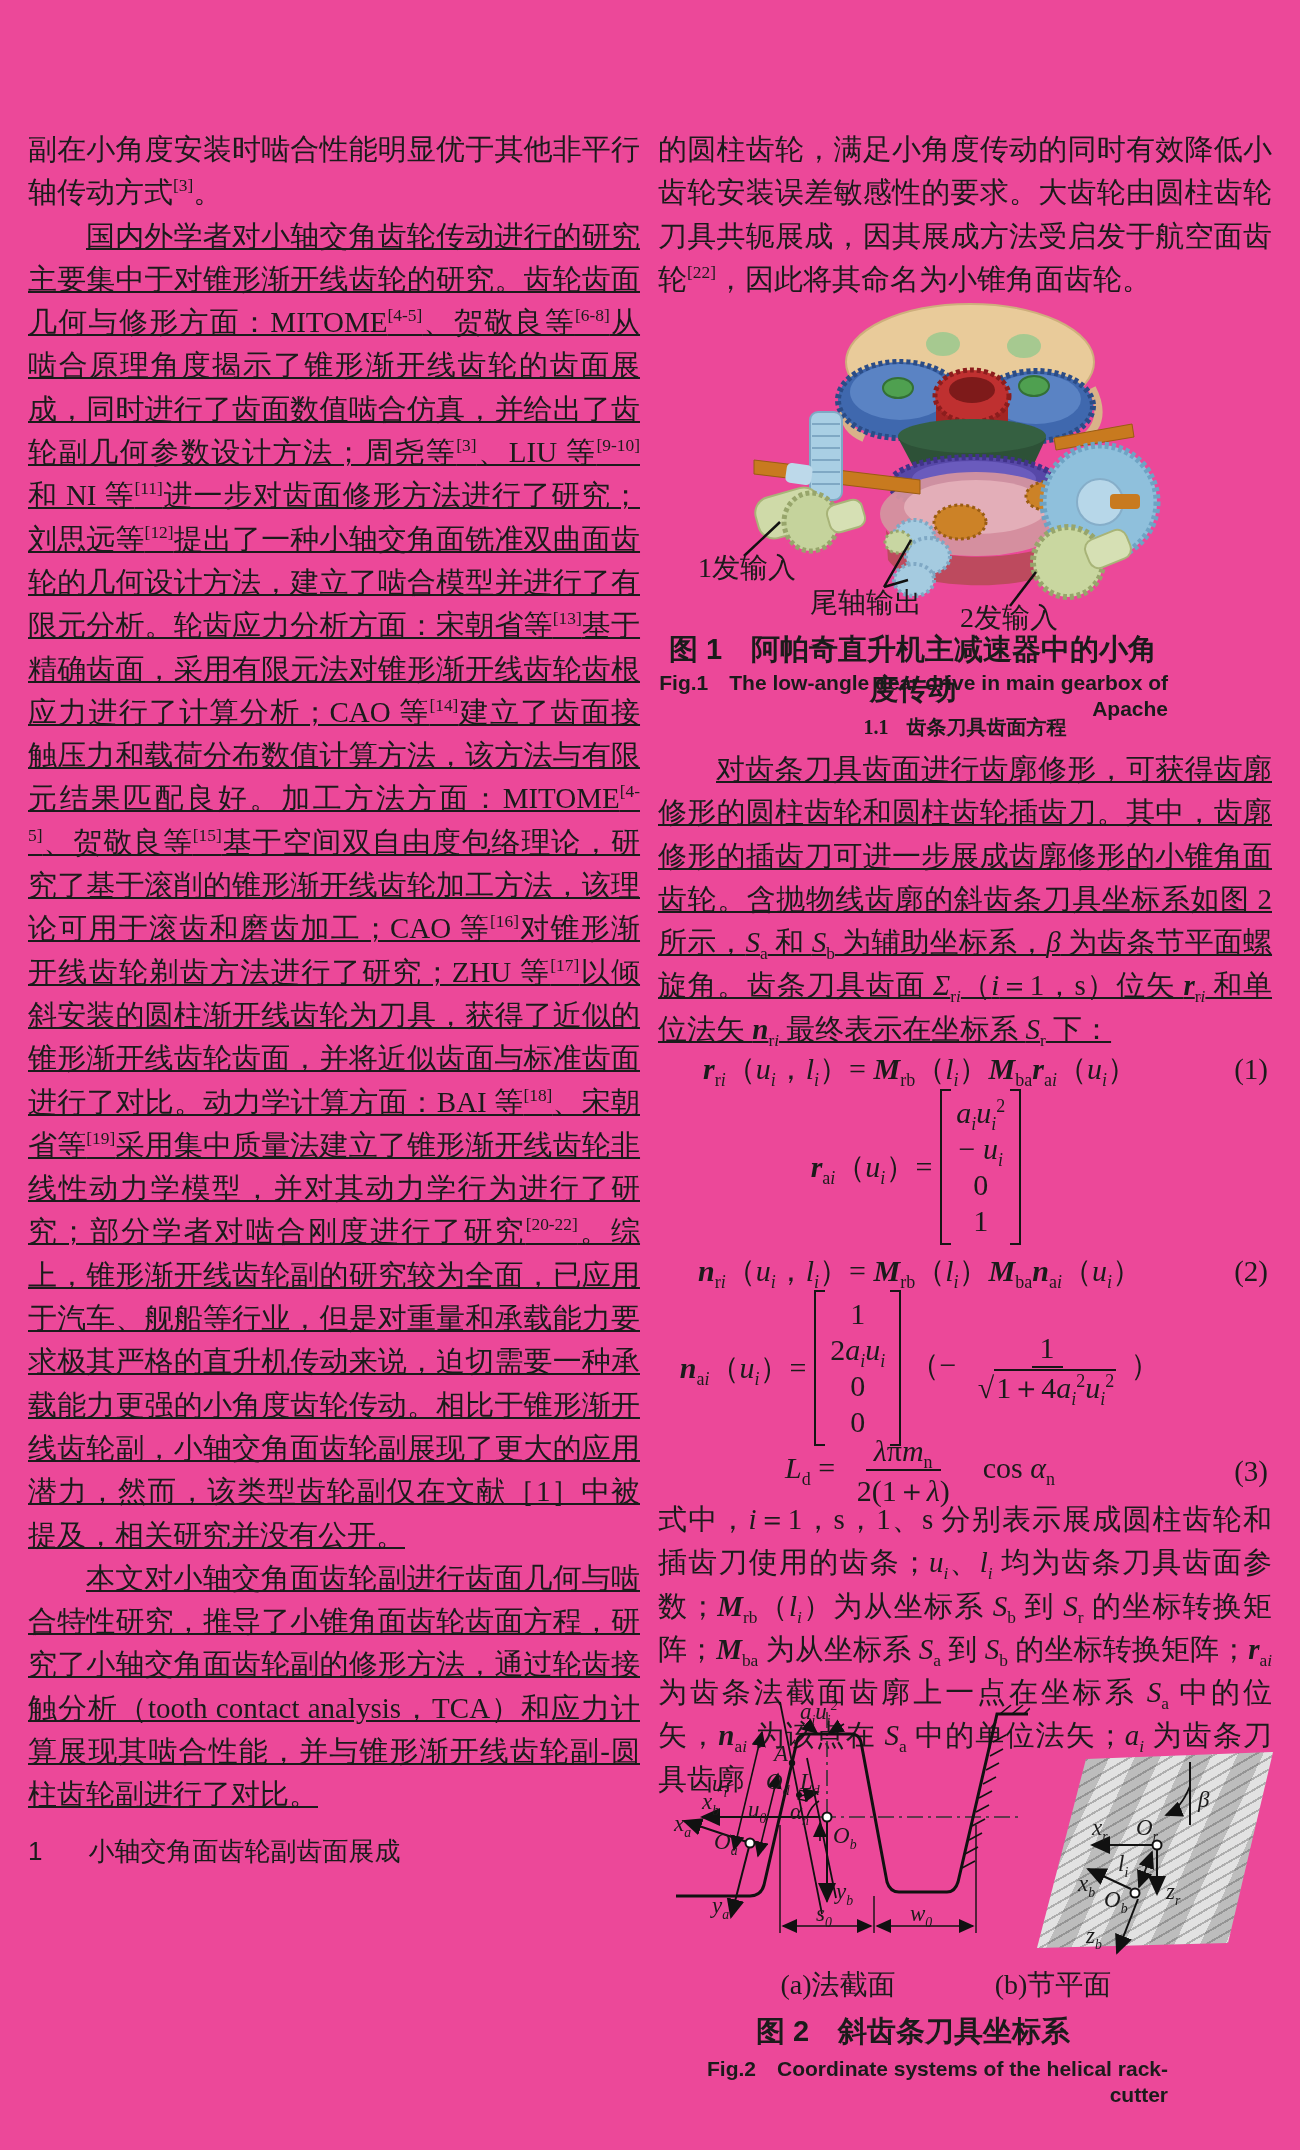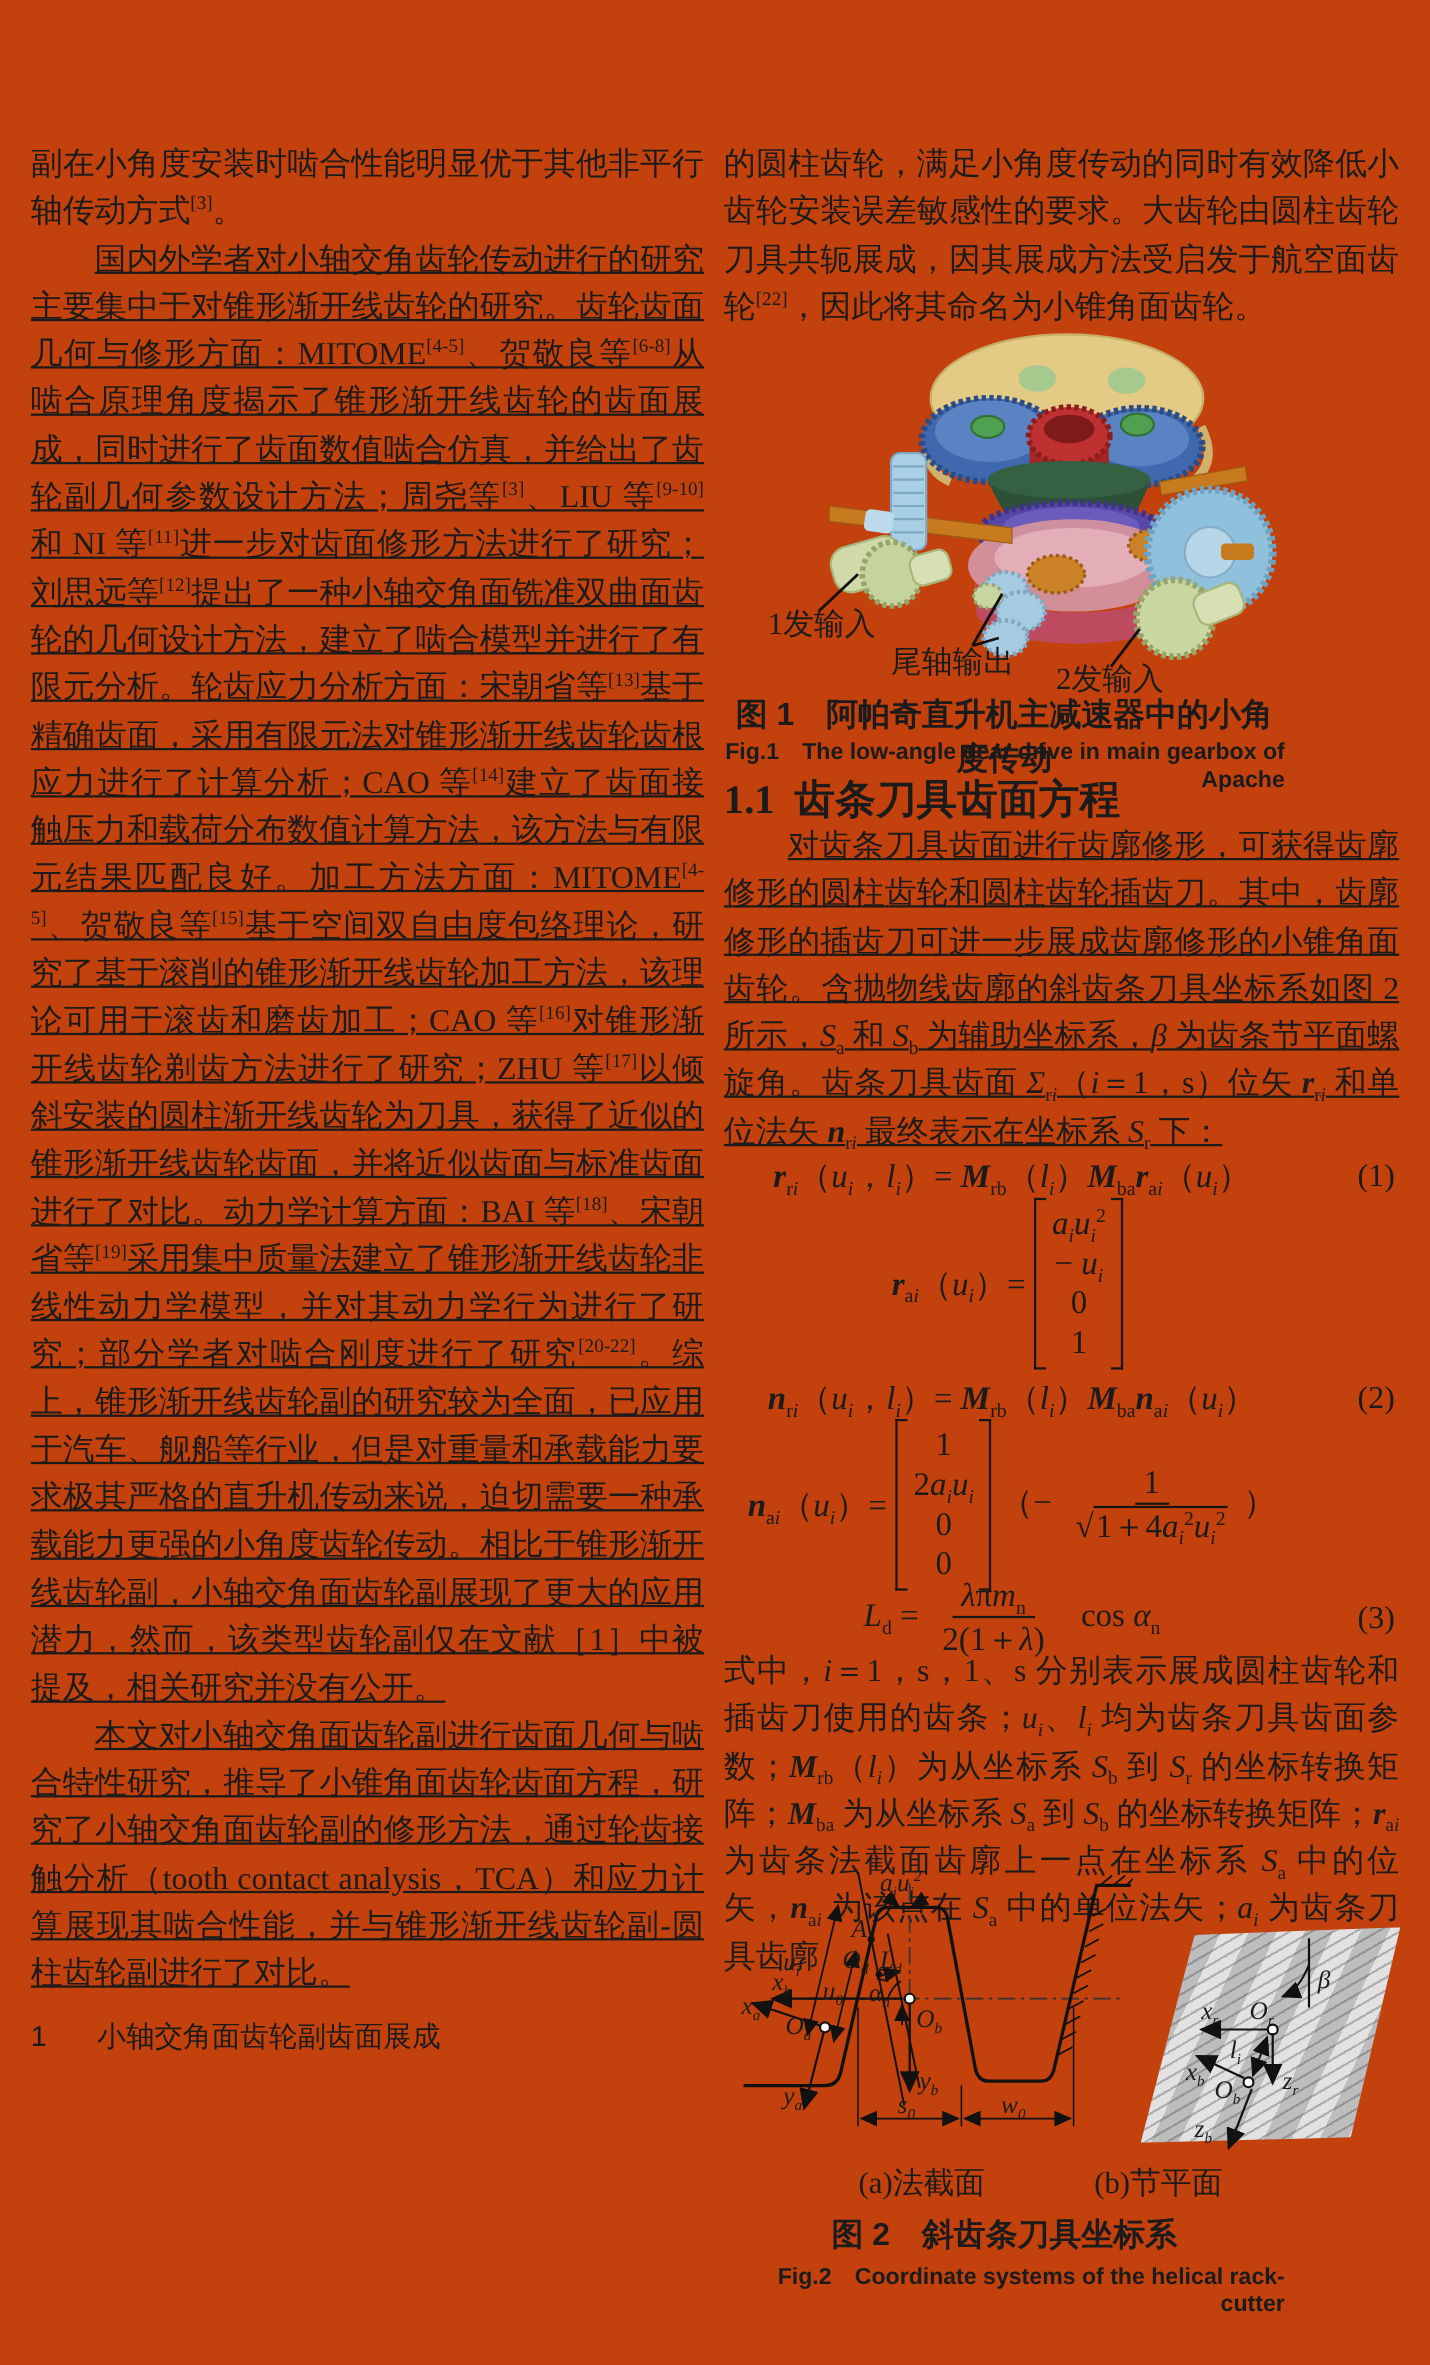"副在小角度安装时啮合性能明显优于其他非平行轴传动方式[3]。" #page { background: #c2410c -> #ec4899 }
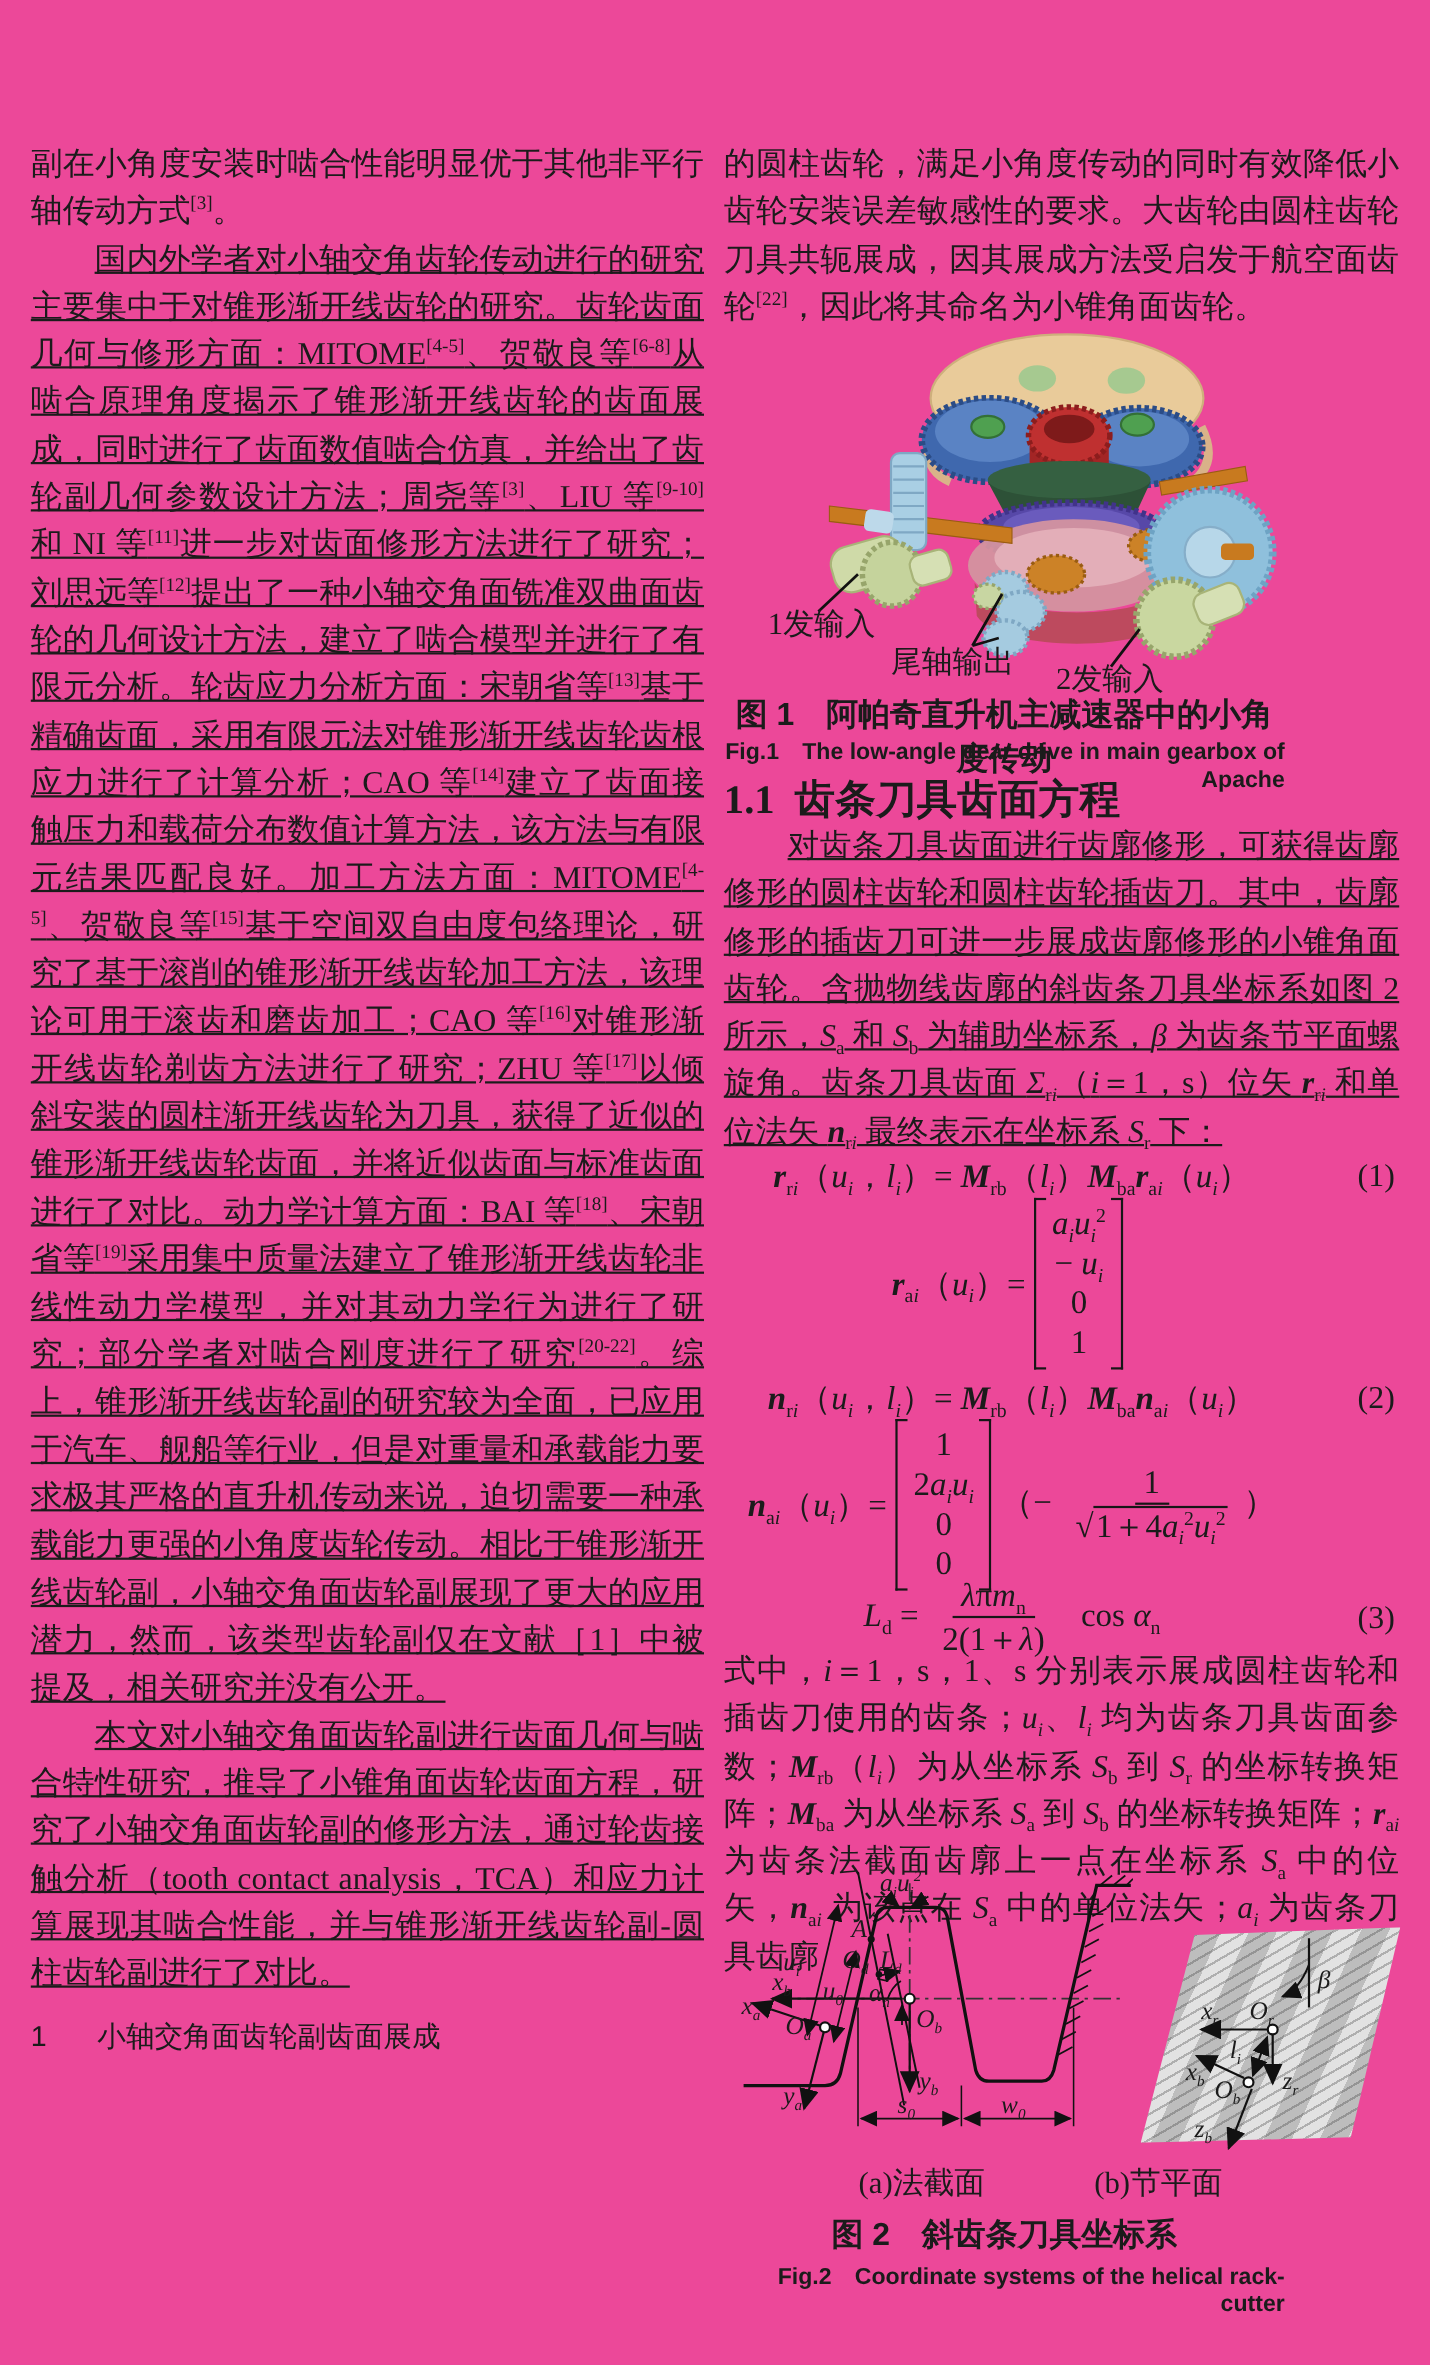"1.1 齿条刀具齿面方程" h3.sec11 { font-size: 37px -> 20px; text-align: left -> center }
